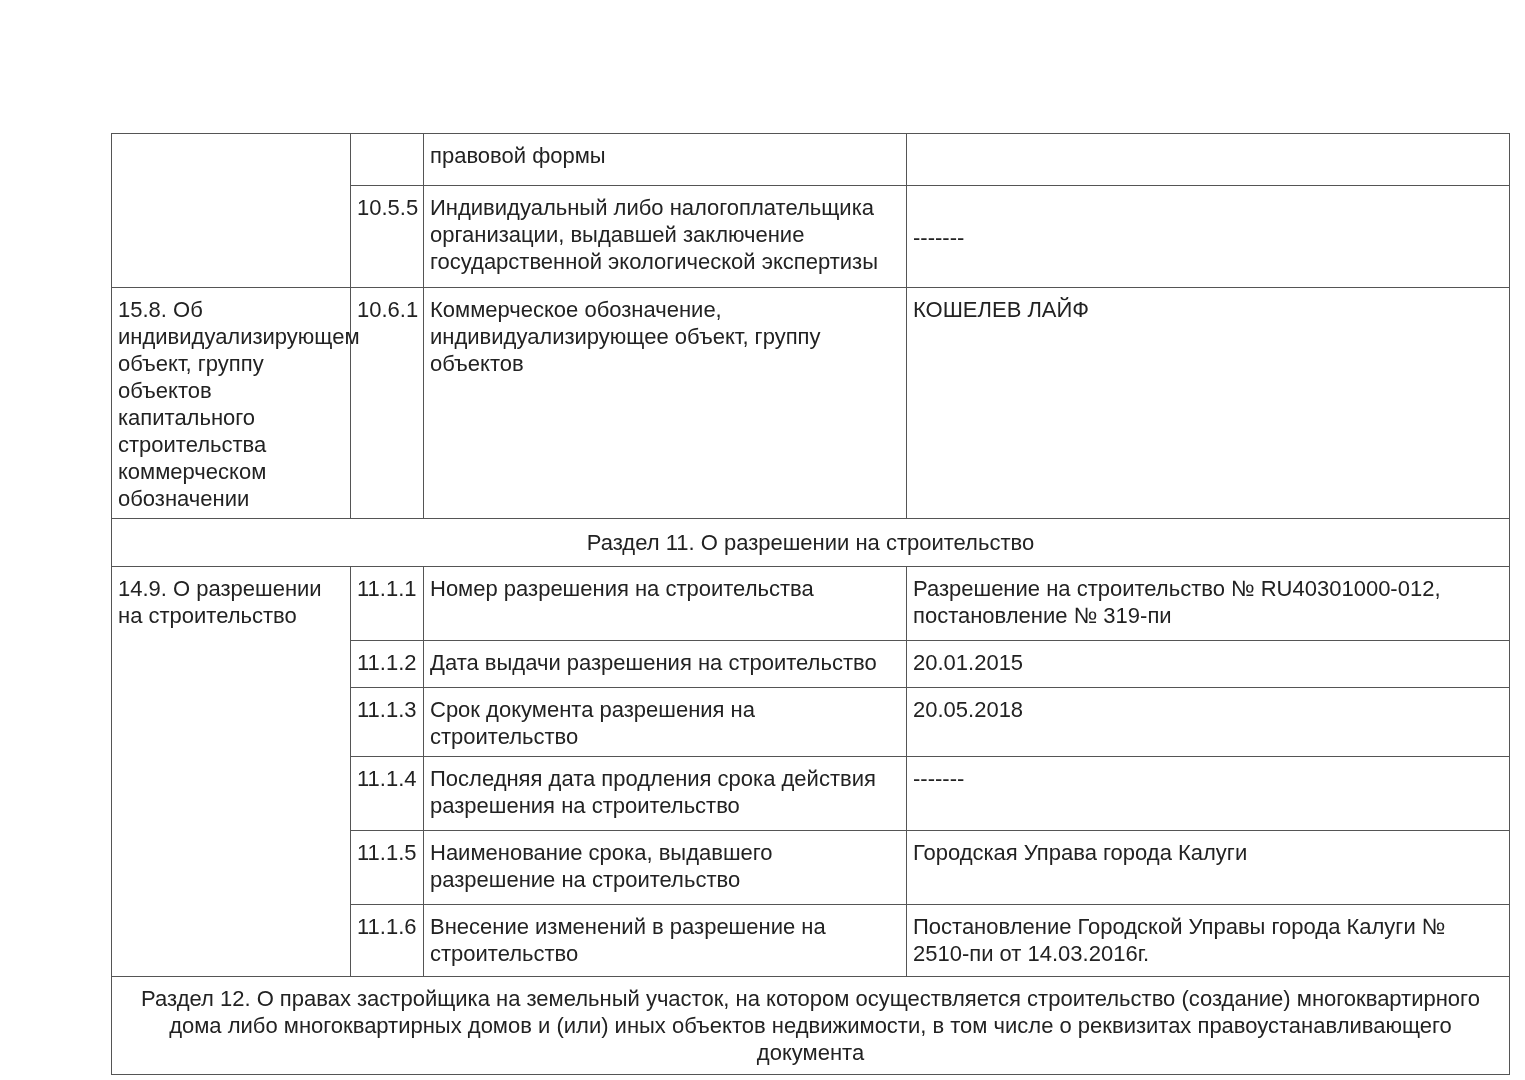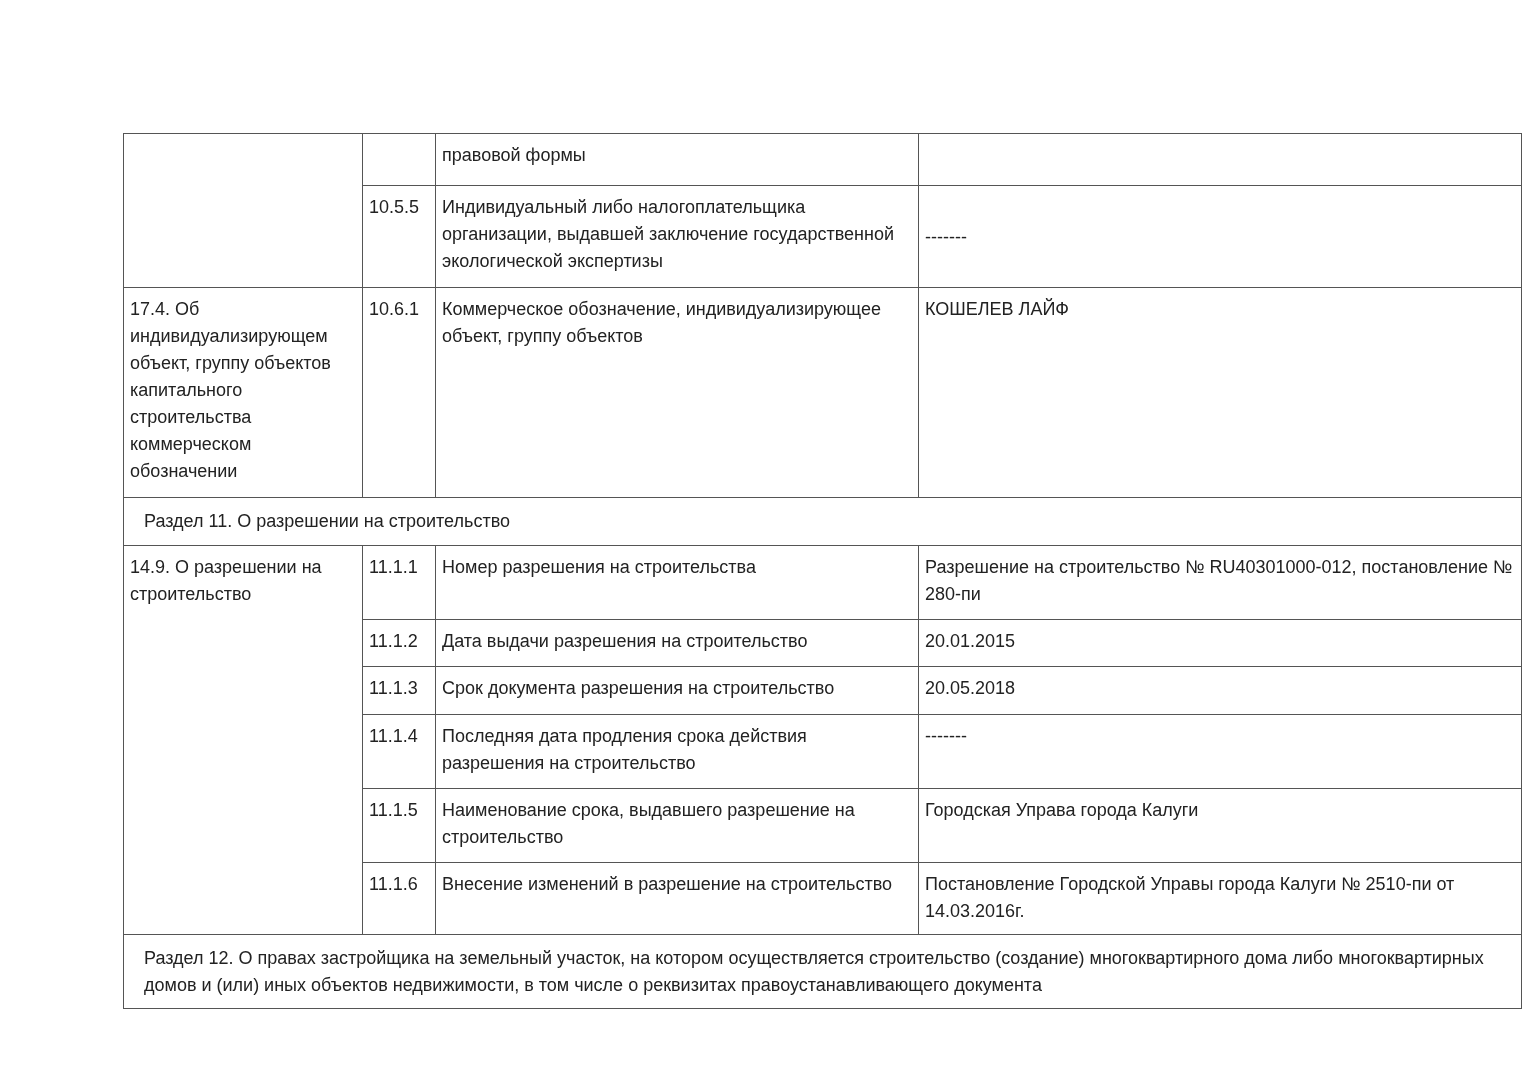"правовой формы" .doc-table { font-size: 18px -> 22px; left: 123px -> 111px }
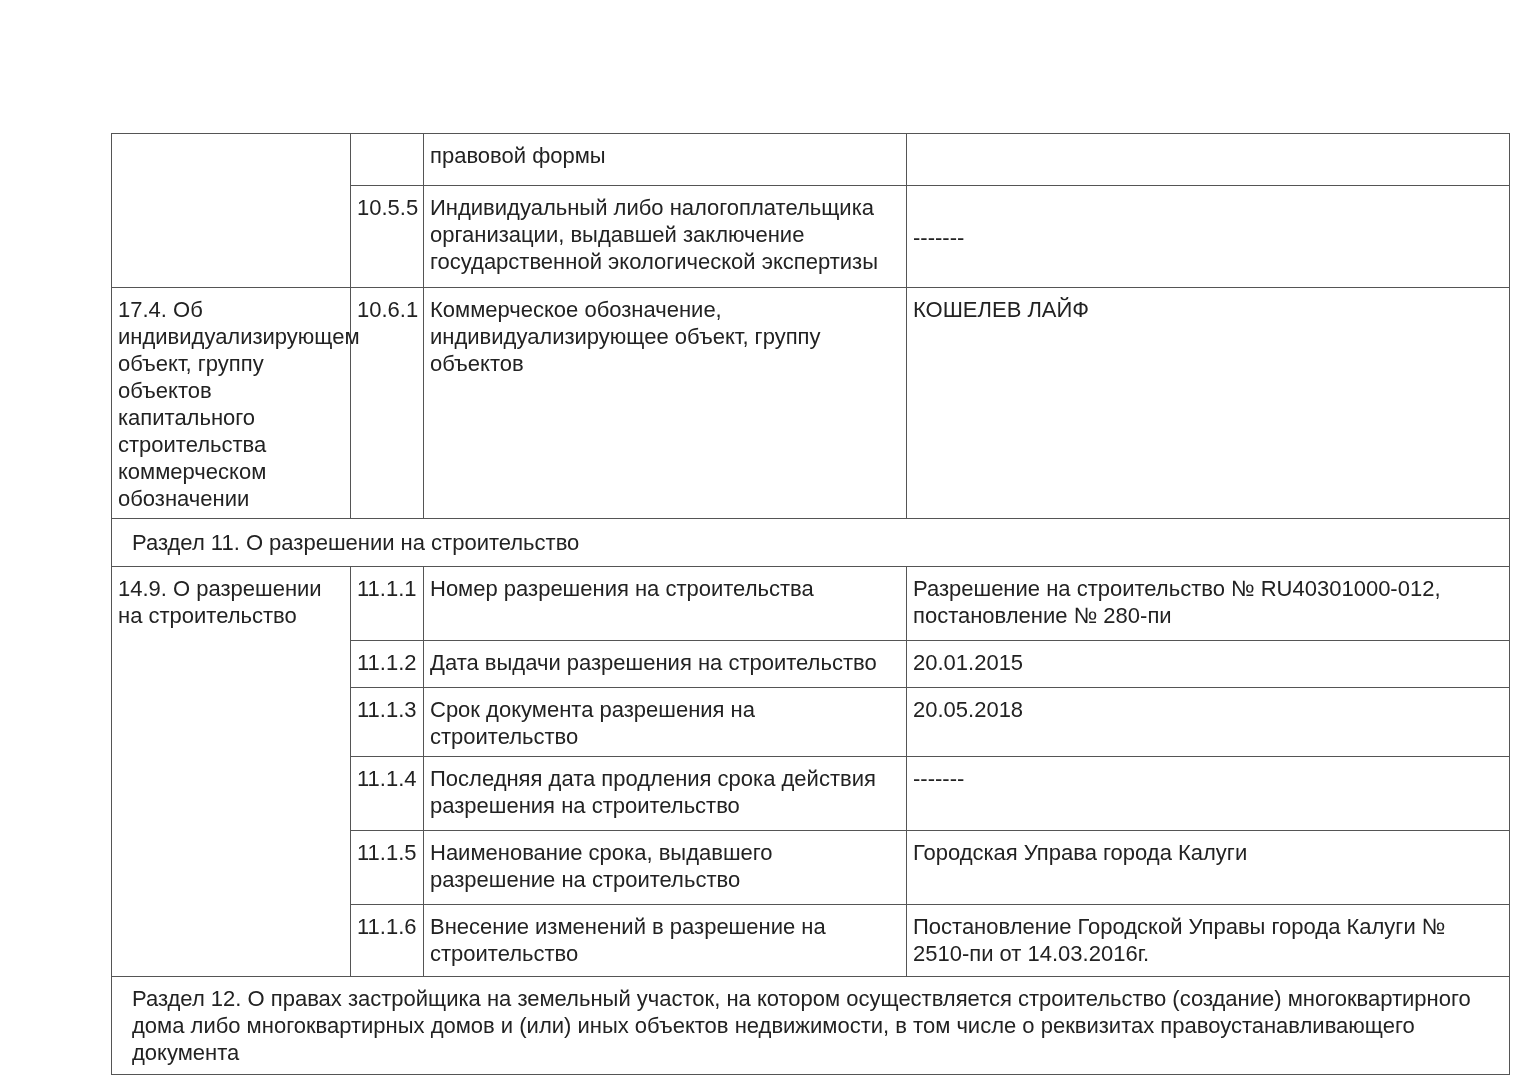"17.4. Об индивидуализирующем объект," td { text: 17.4 -> 15.8 }
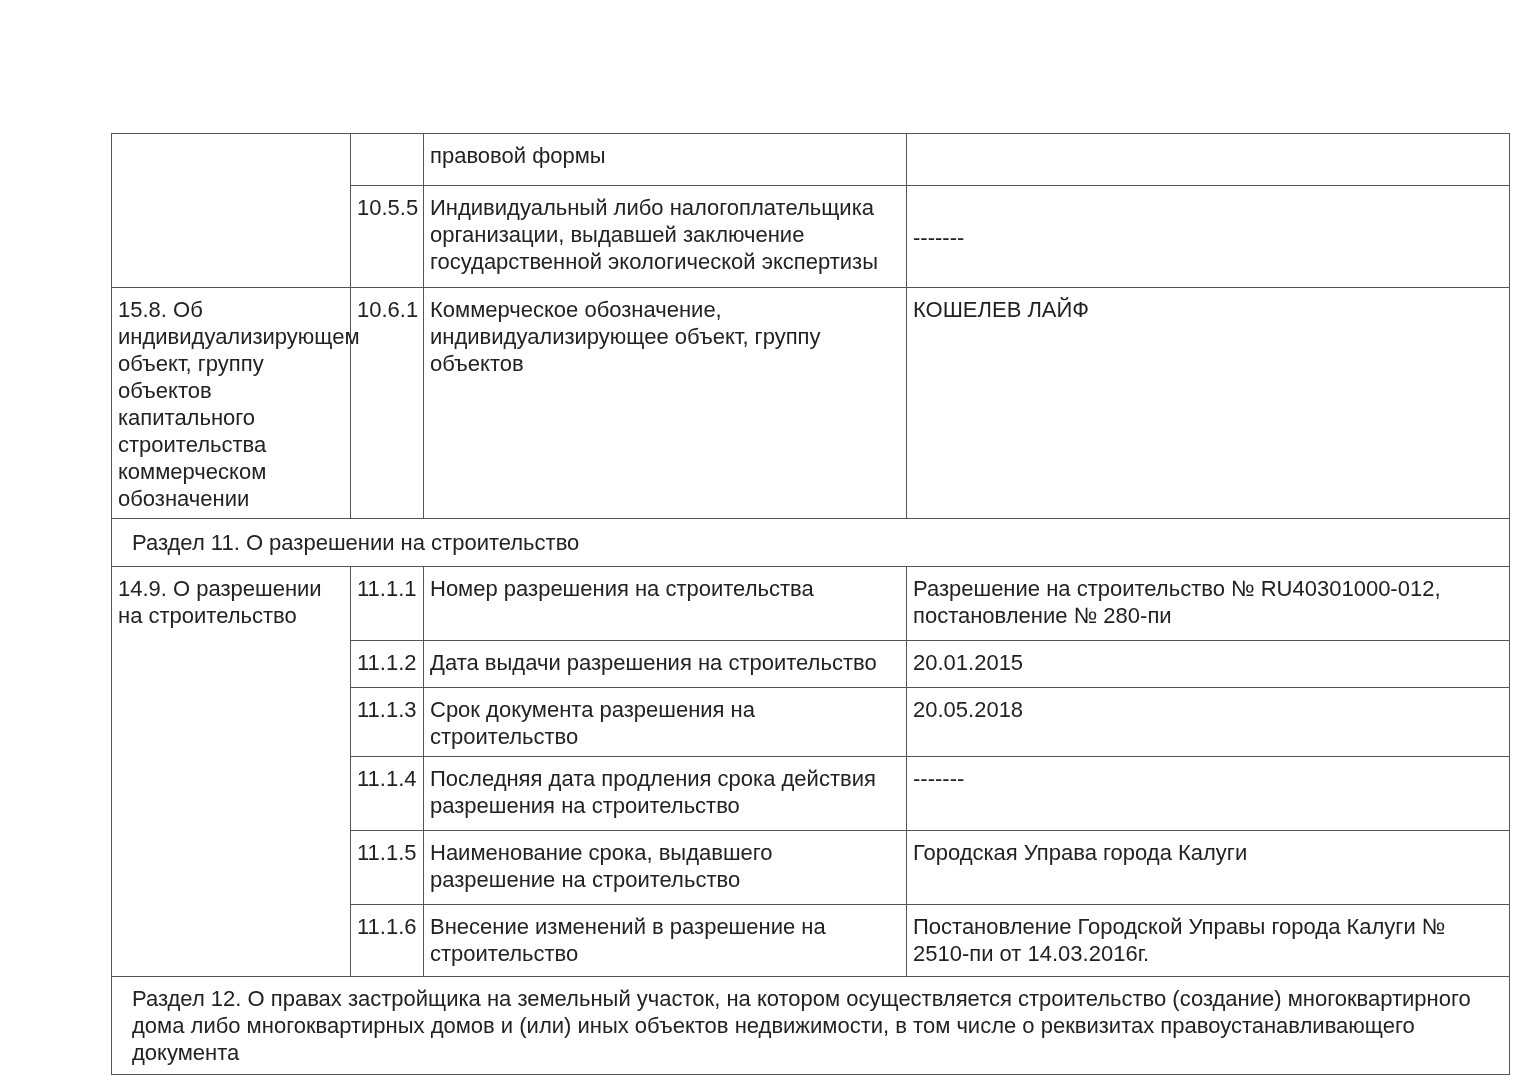"Раздел 11. О разрешении на" .doc-table td.section { text-align: left -> center }
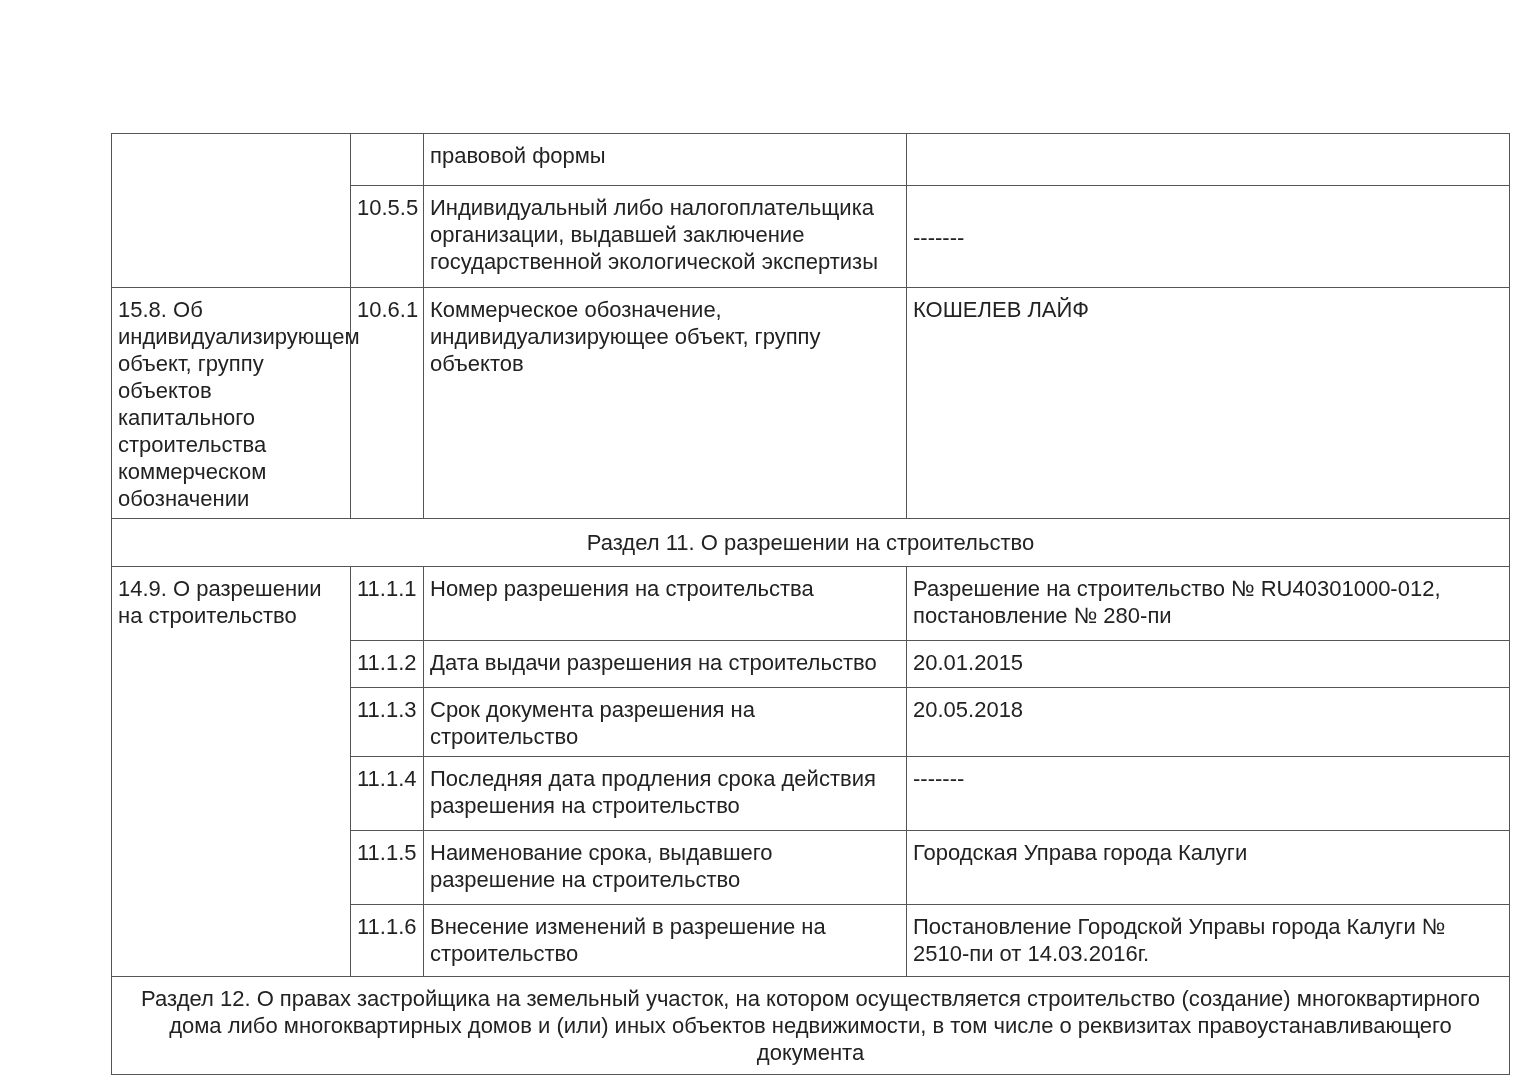"Разрешение на строительство №" td { text: 280-пи -> 319-пи }
